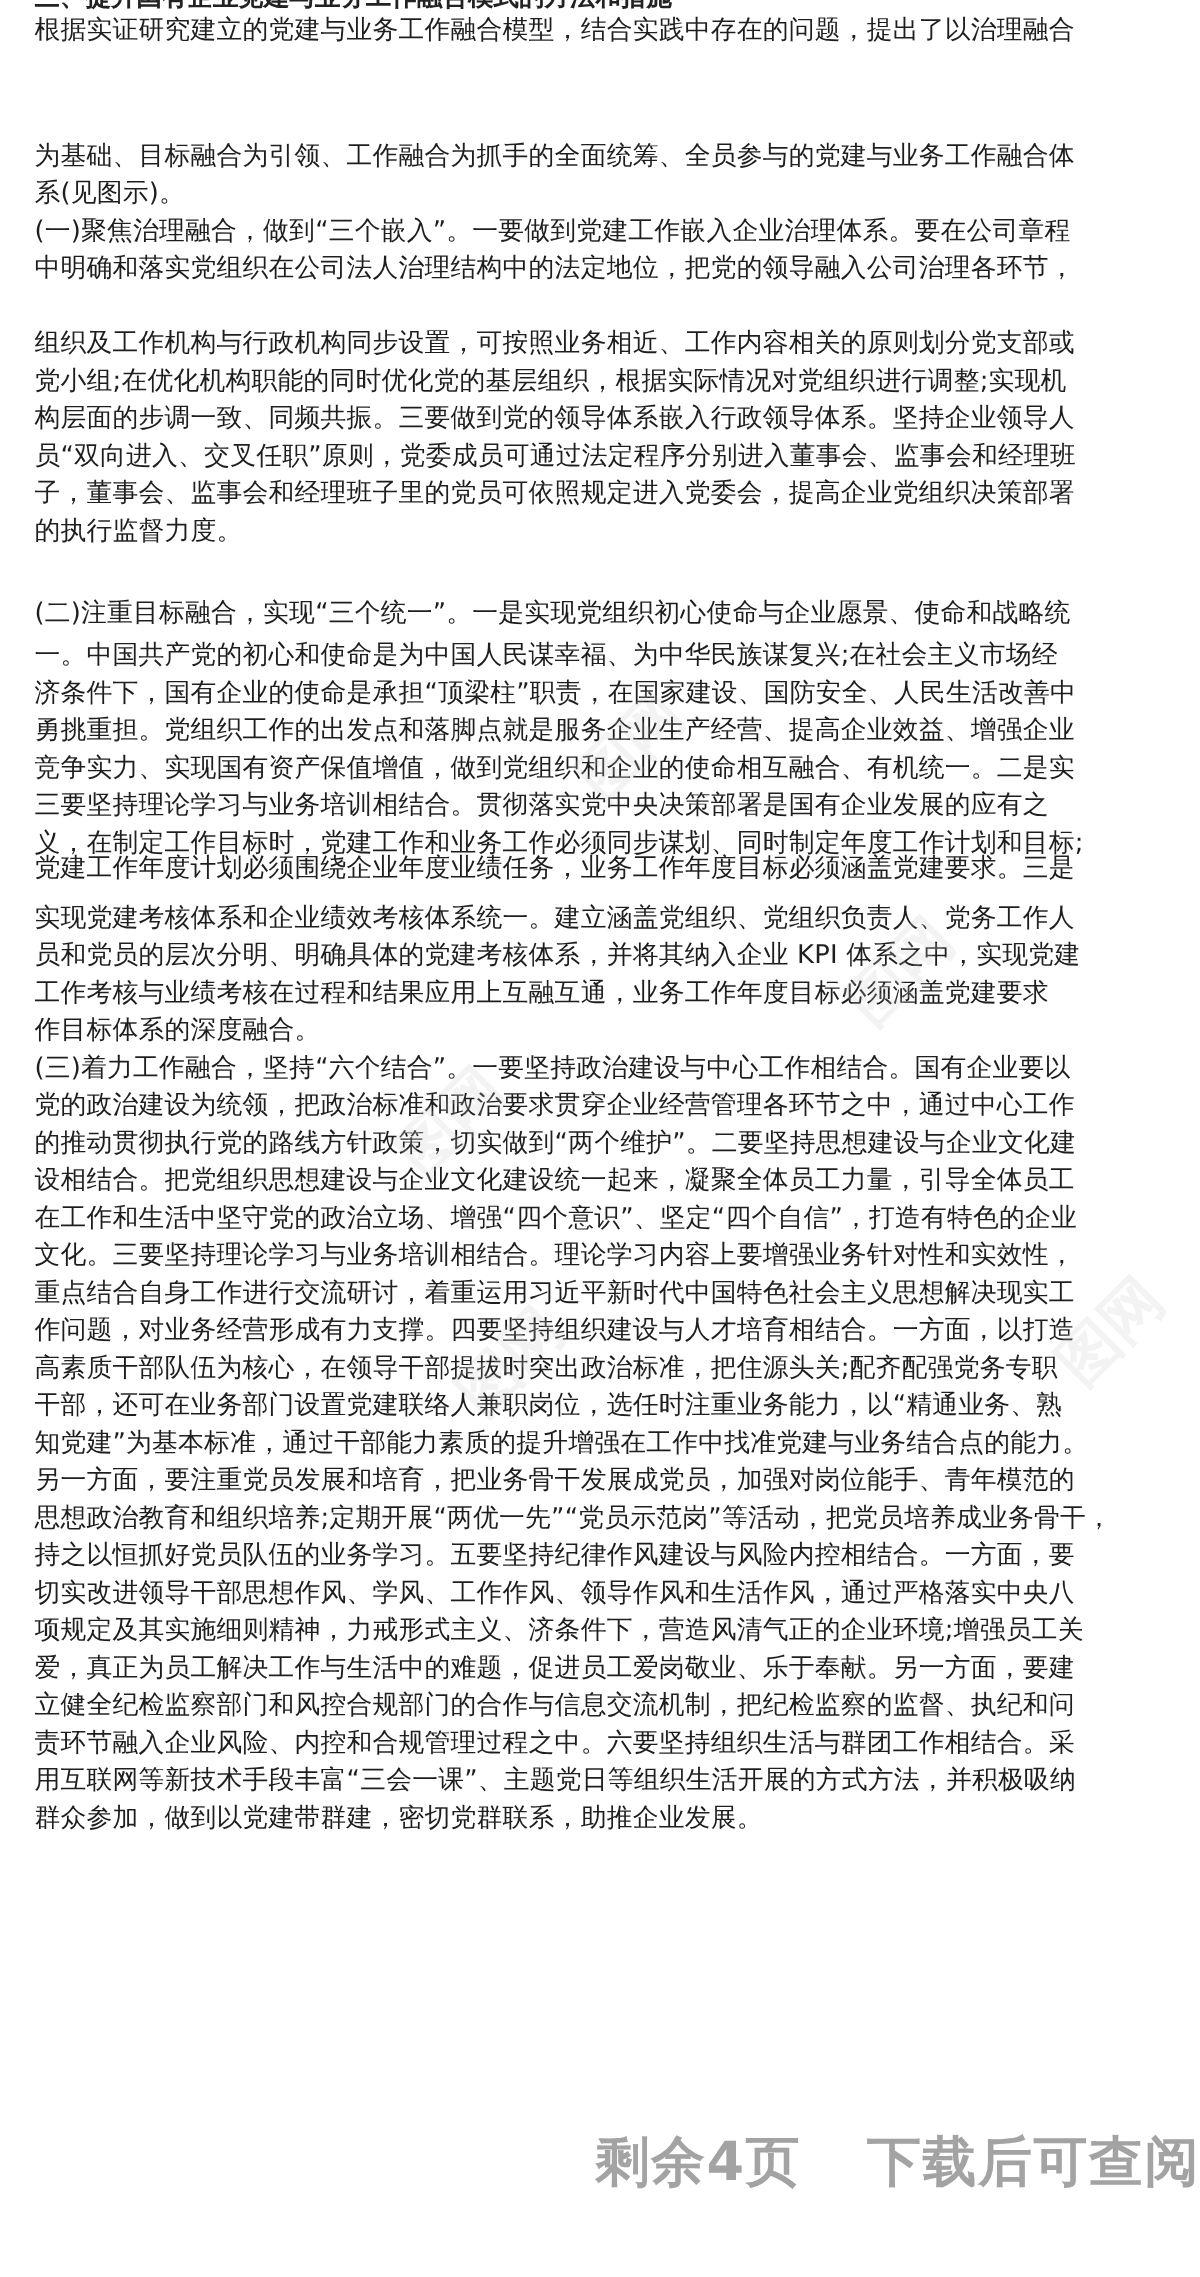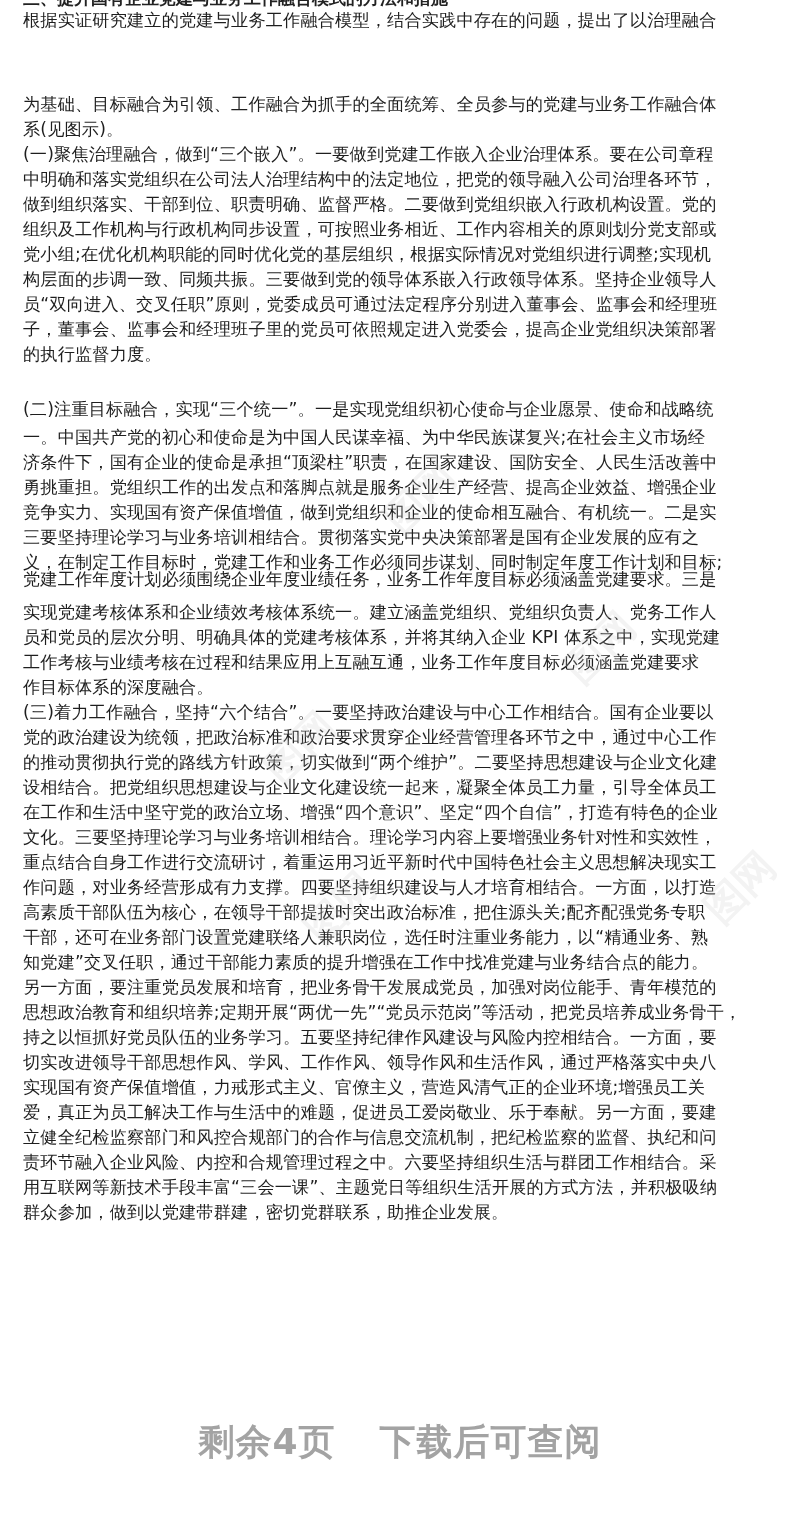"做到组织落实、干部到位、职责明确、监督严格。二要做到党组织嵌入行政机构设置。党的" div.line { html: <div>做到组织落实、干部到位、职责明确、监督严格。二要做到党组织嵌入行政机构设置。党的</div> -> none }
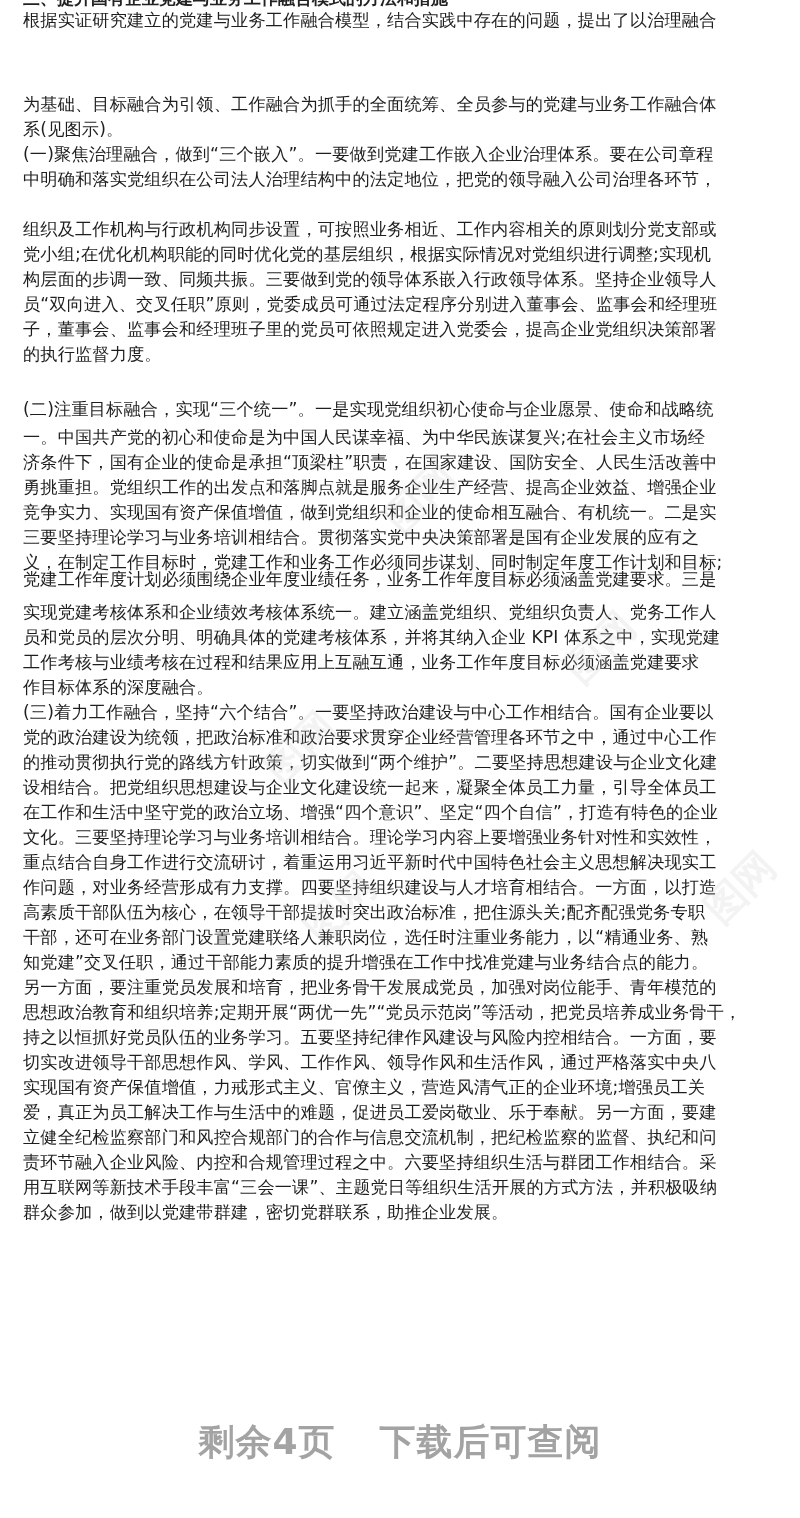"知党建”交叉任职，通过干部能力素质的提升增强在工作中找准党建与业务结合点的能力。" div.line { text: 交叉任职 -> 为基本标准 }
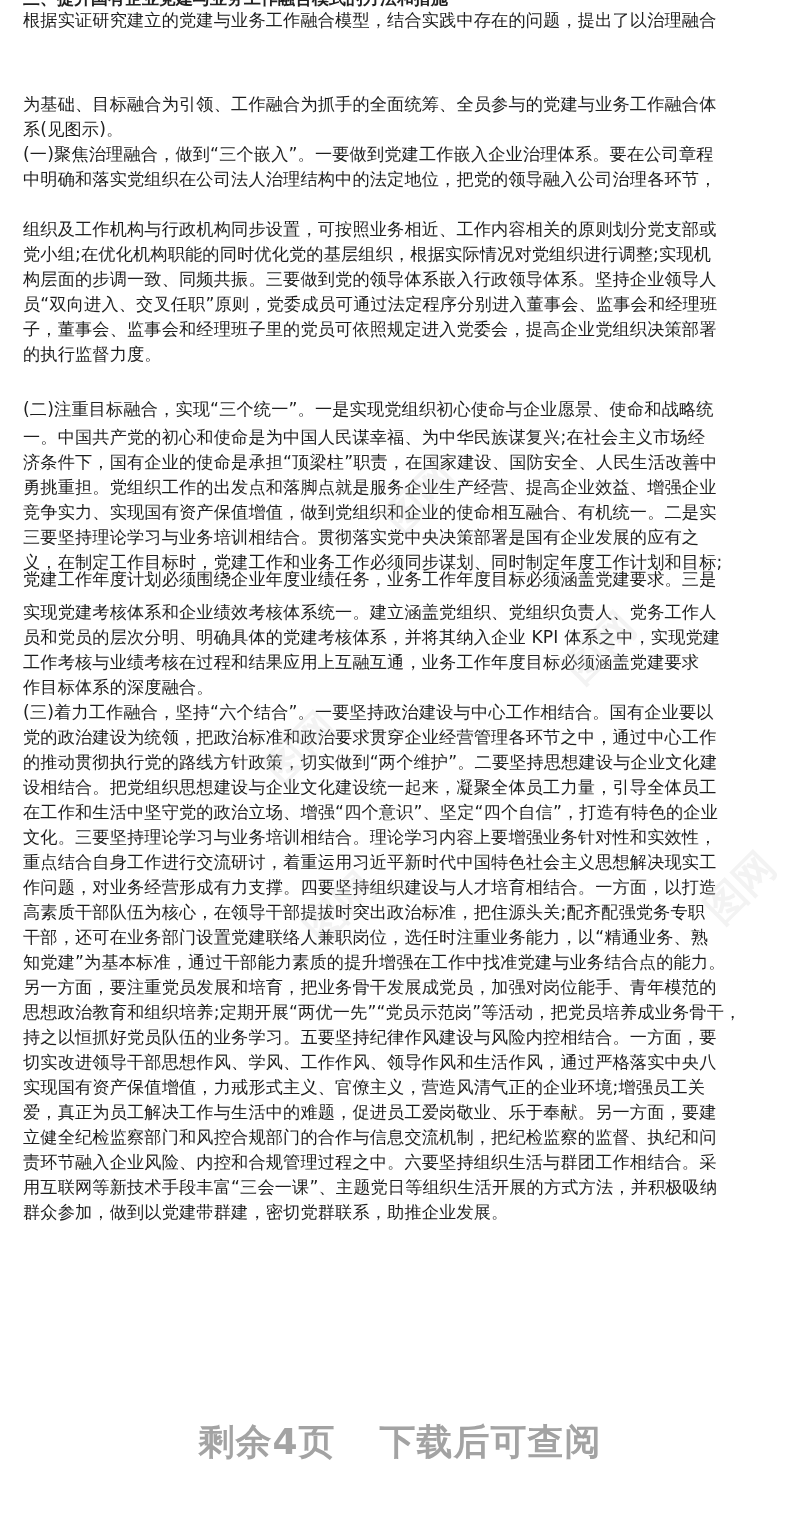"实现国有资产保值增值，力戒形式主义、官僚主义，营造风清气正的企业环境;增强员工关" div.line { text: 实现国有资产保值增值，力戒形式主义、官僚主义 -> 项规定及其实施细则精神，力戒形式主义、济条件下 }
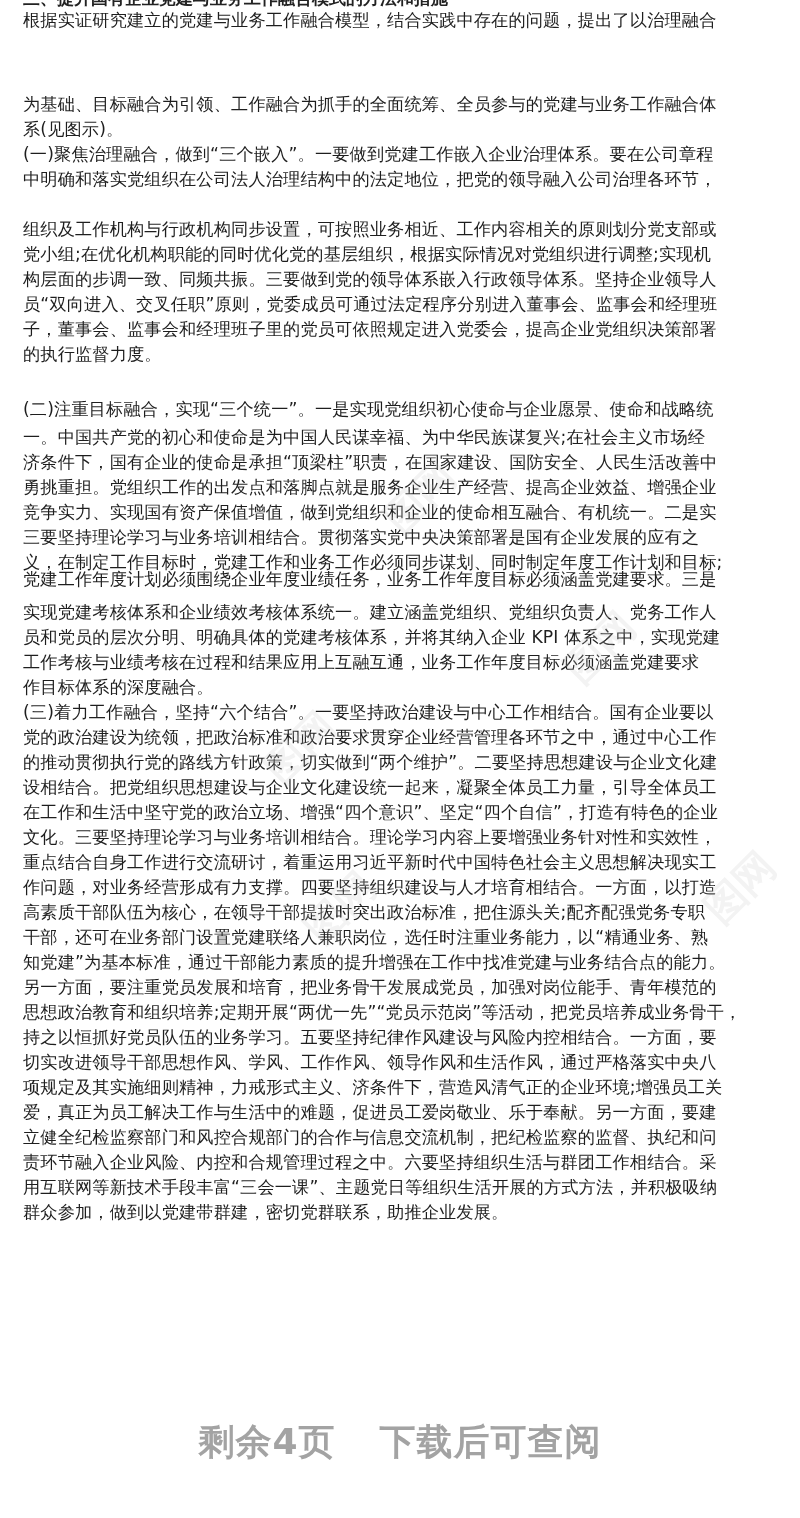"剩余4页 下载后可查阅" .more-banner { text-align: center -> right }
